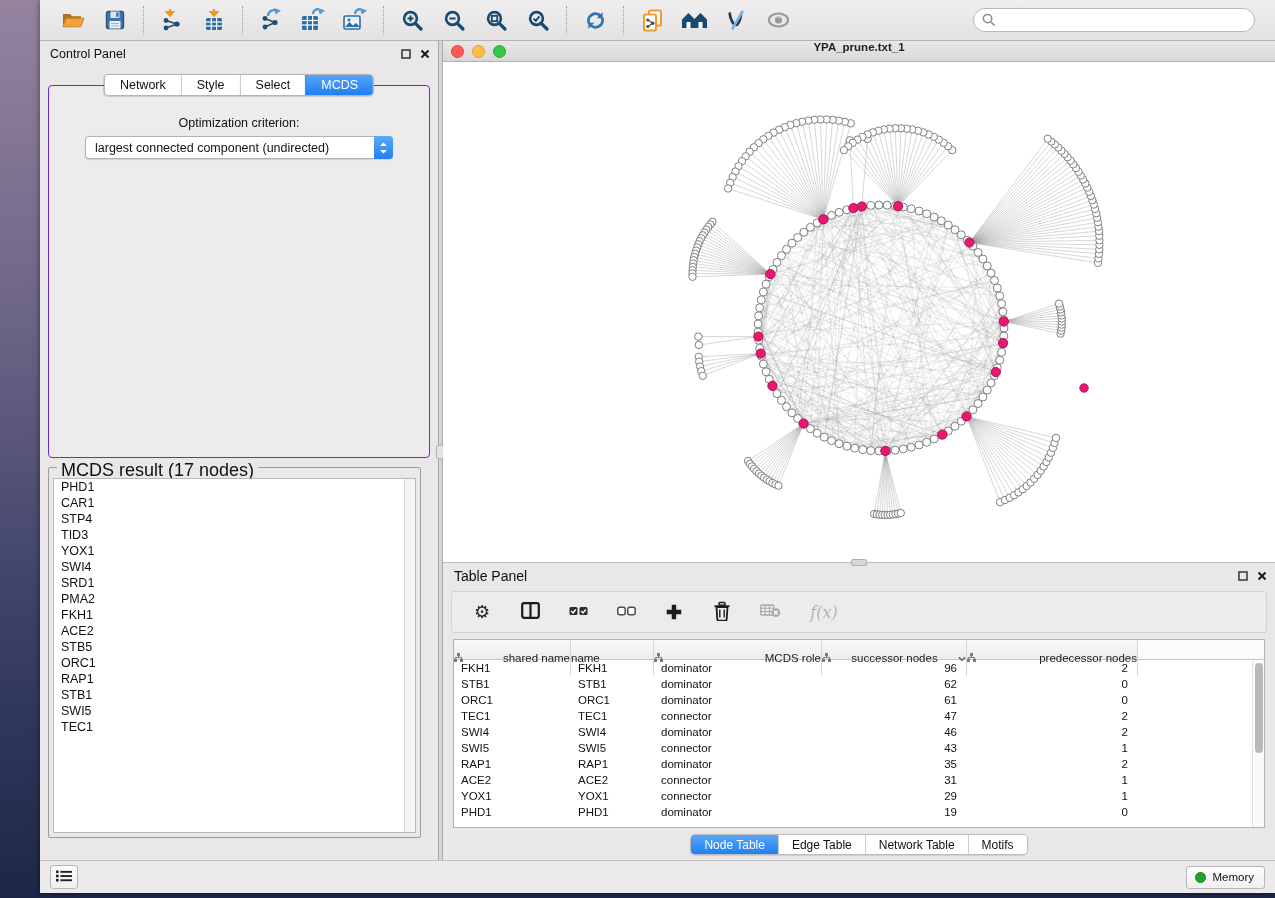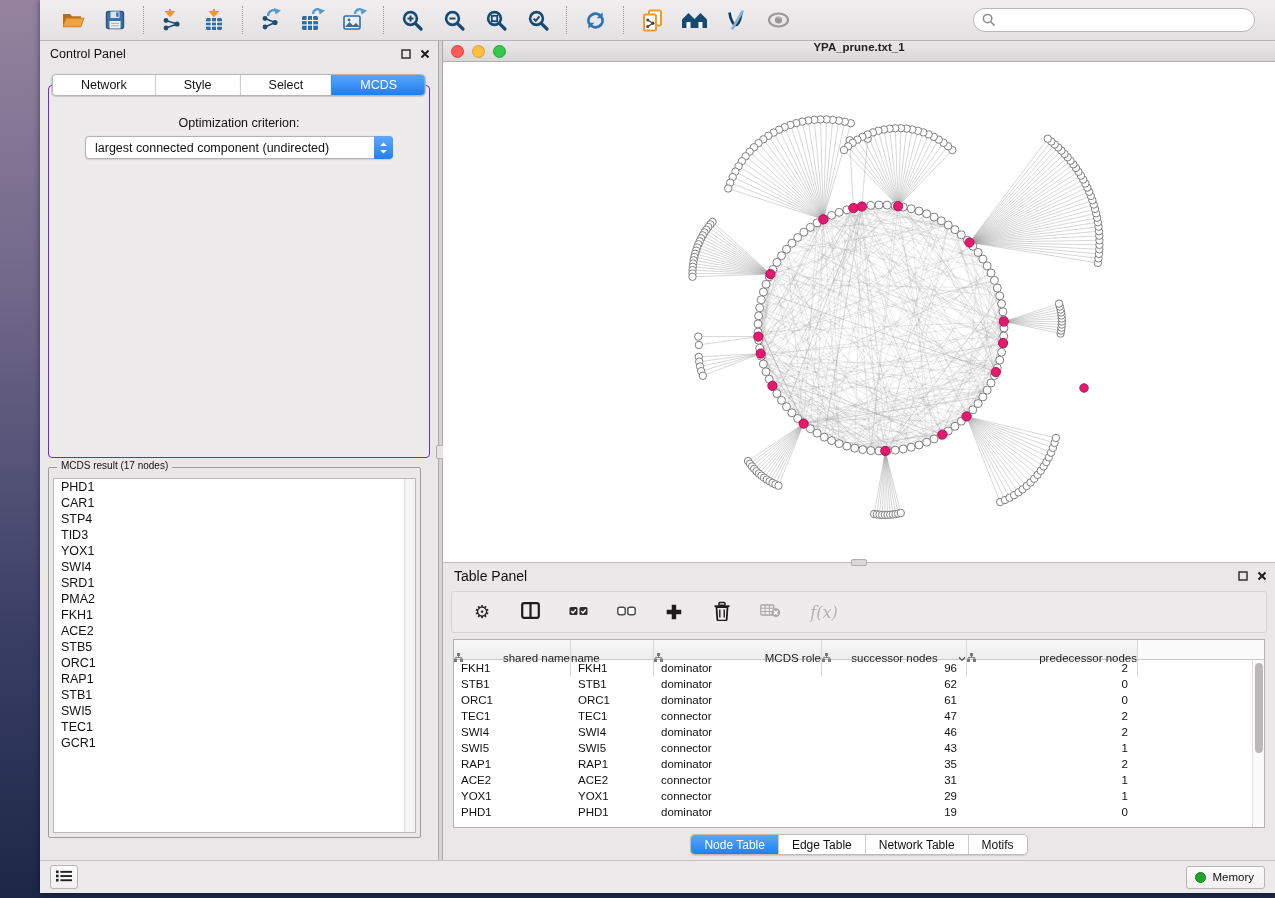"Network" .seg { padding: 0 28px -> 0 15px }
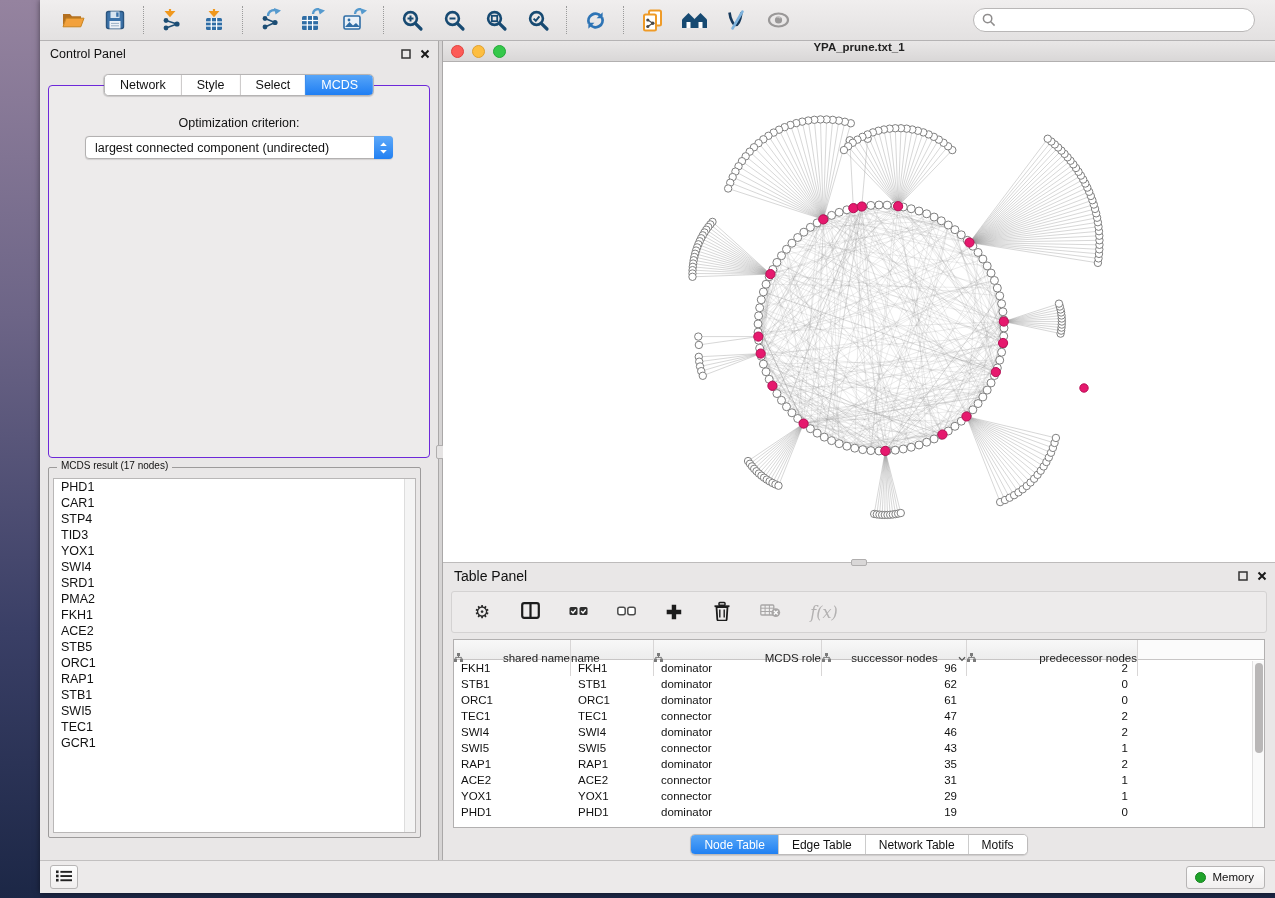"MCDS result (17 nodes)" .groupbox-legend { font-size: 10px -> 18px }
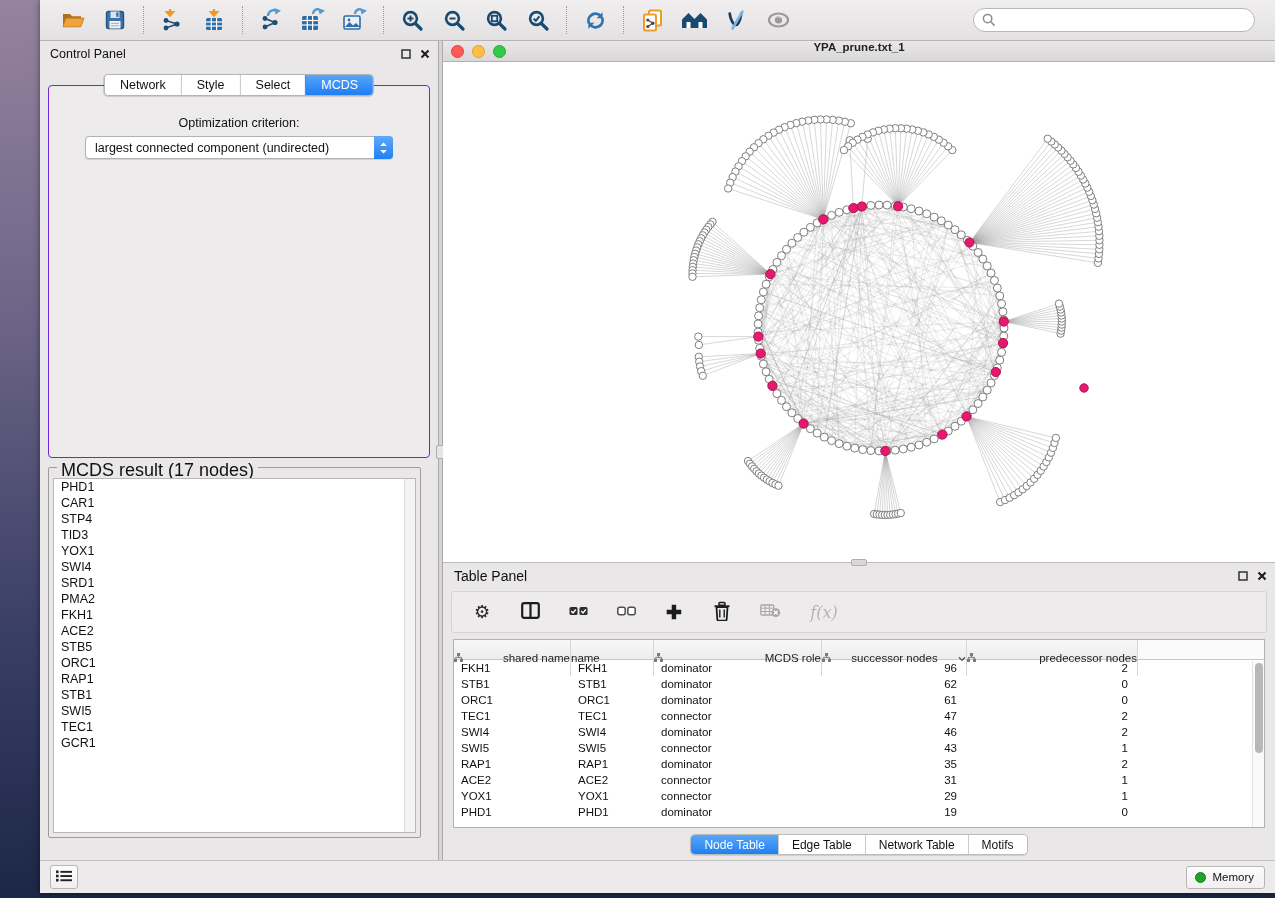"GCR1" div.mcds-item { html: <div>GCR1</div> -> none }
